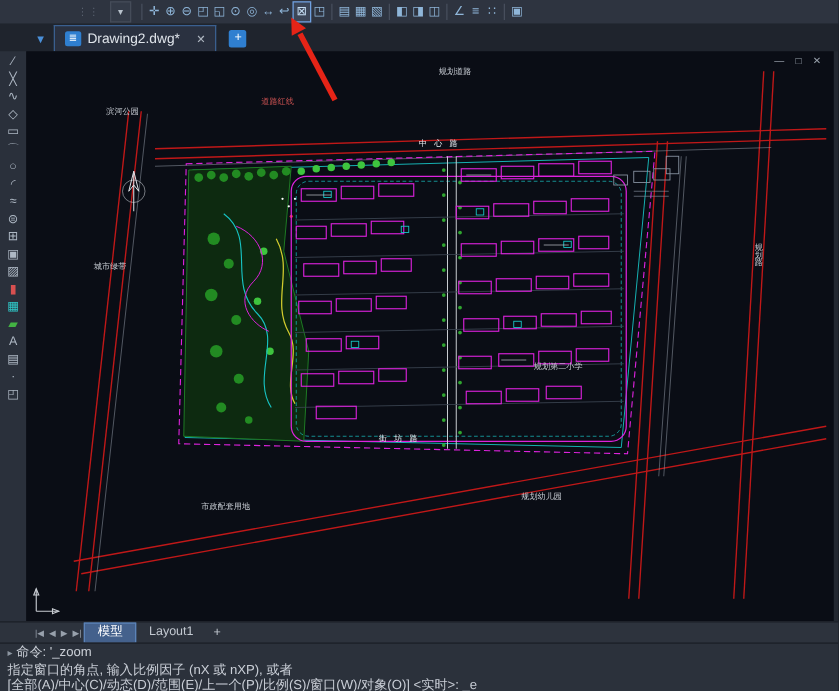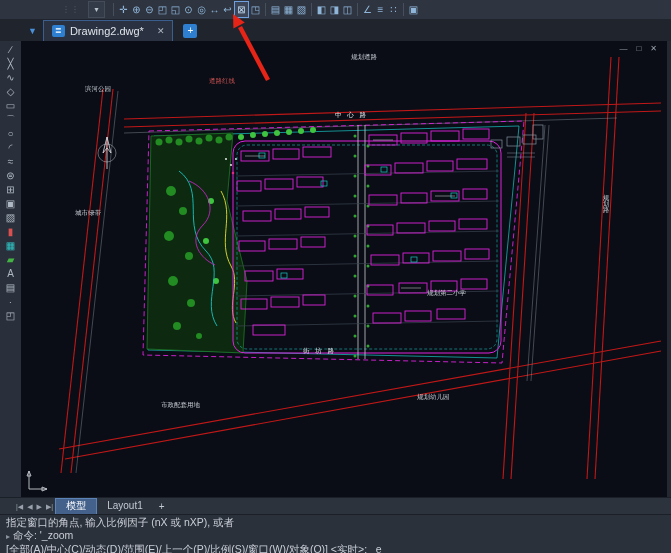"模型" .layoutbar { padding-left: 14px -> 26px }
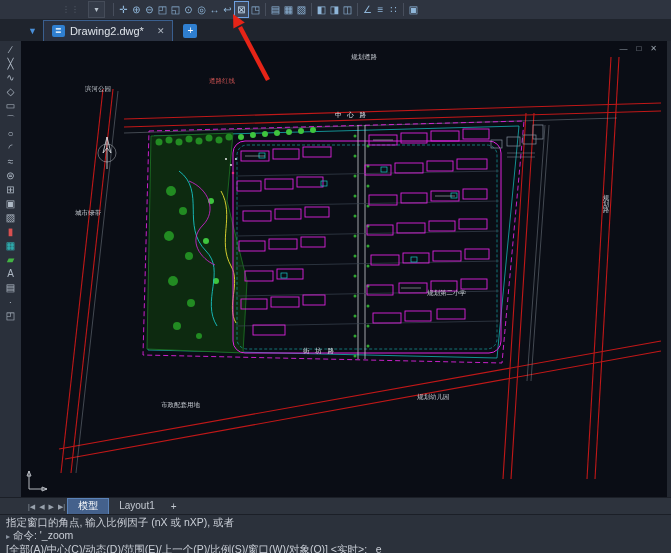"指定窗口的角点, 输入比例因子 (nX 或 nXP)," div.cmd-line { order: before "▸ 命令: '_zoom" -> after "▸ 命令: '_zoom" }
